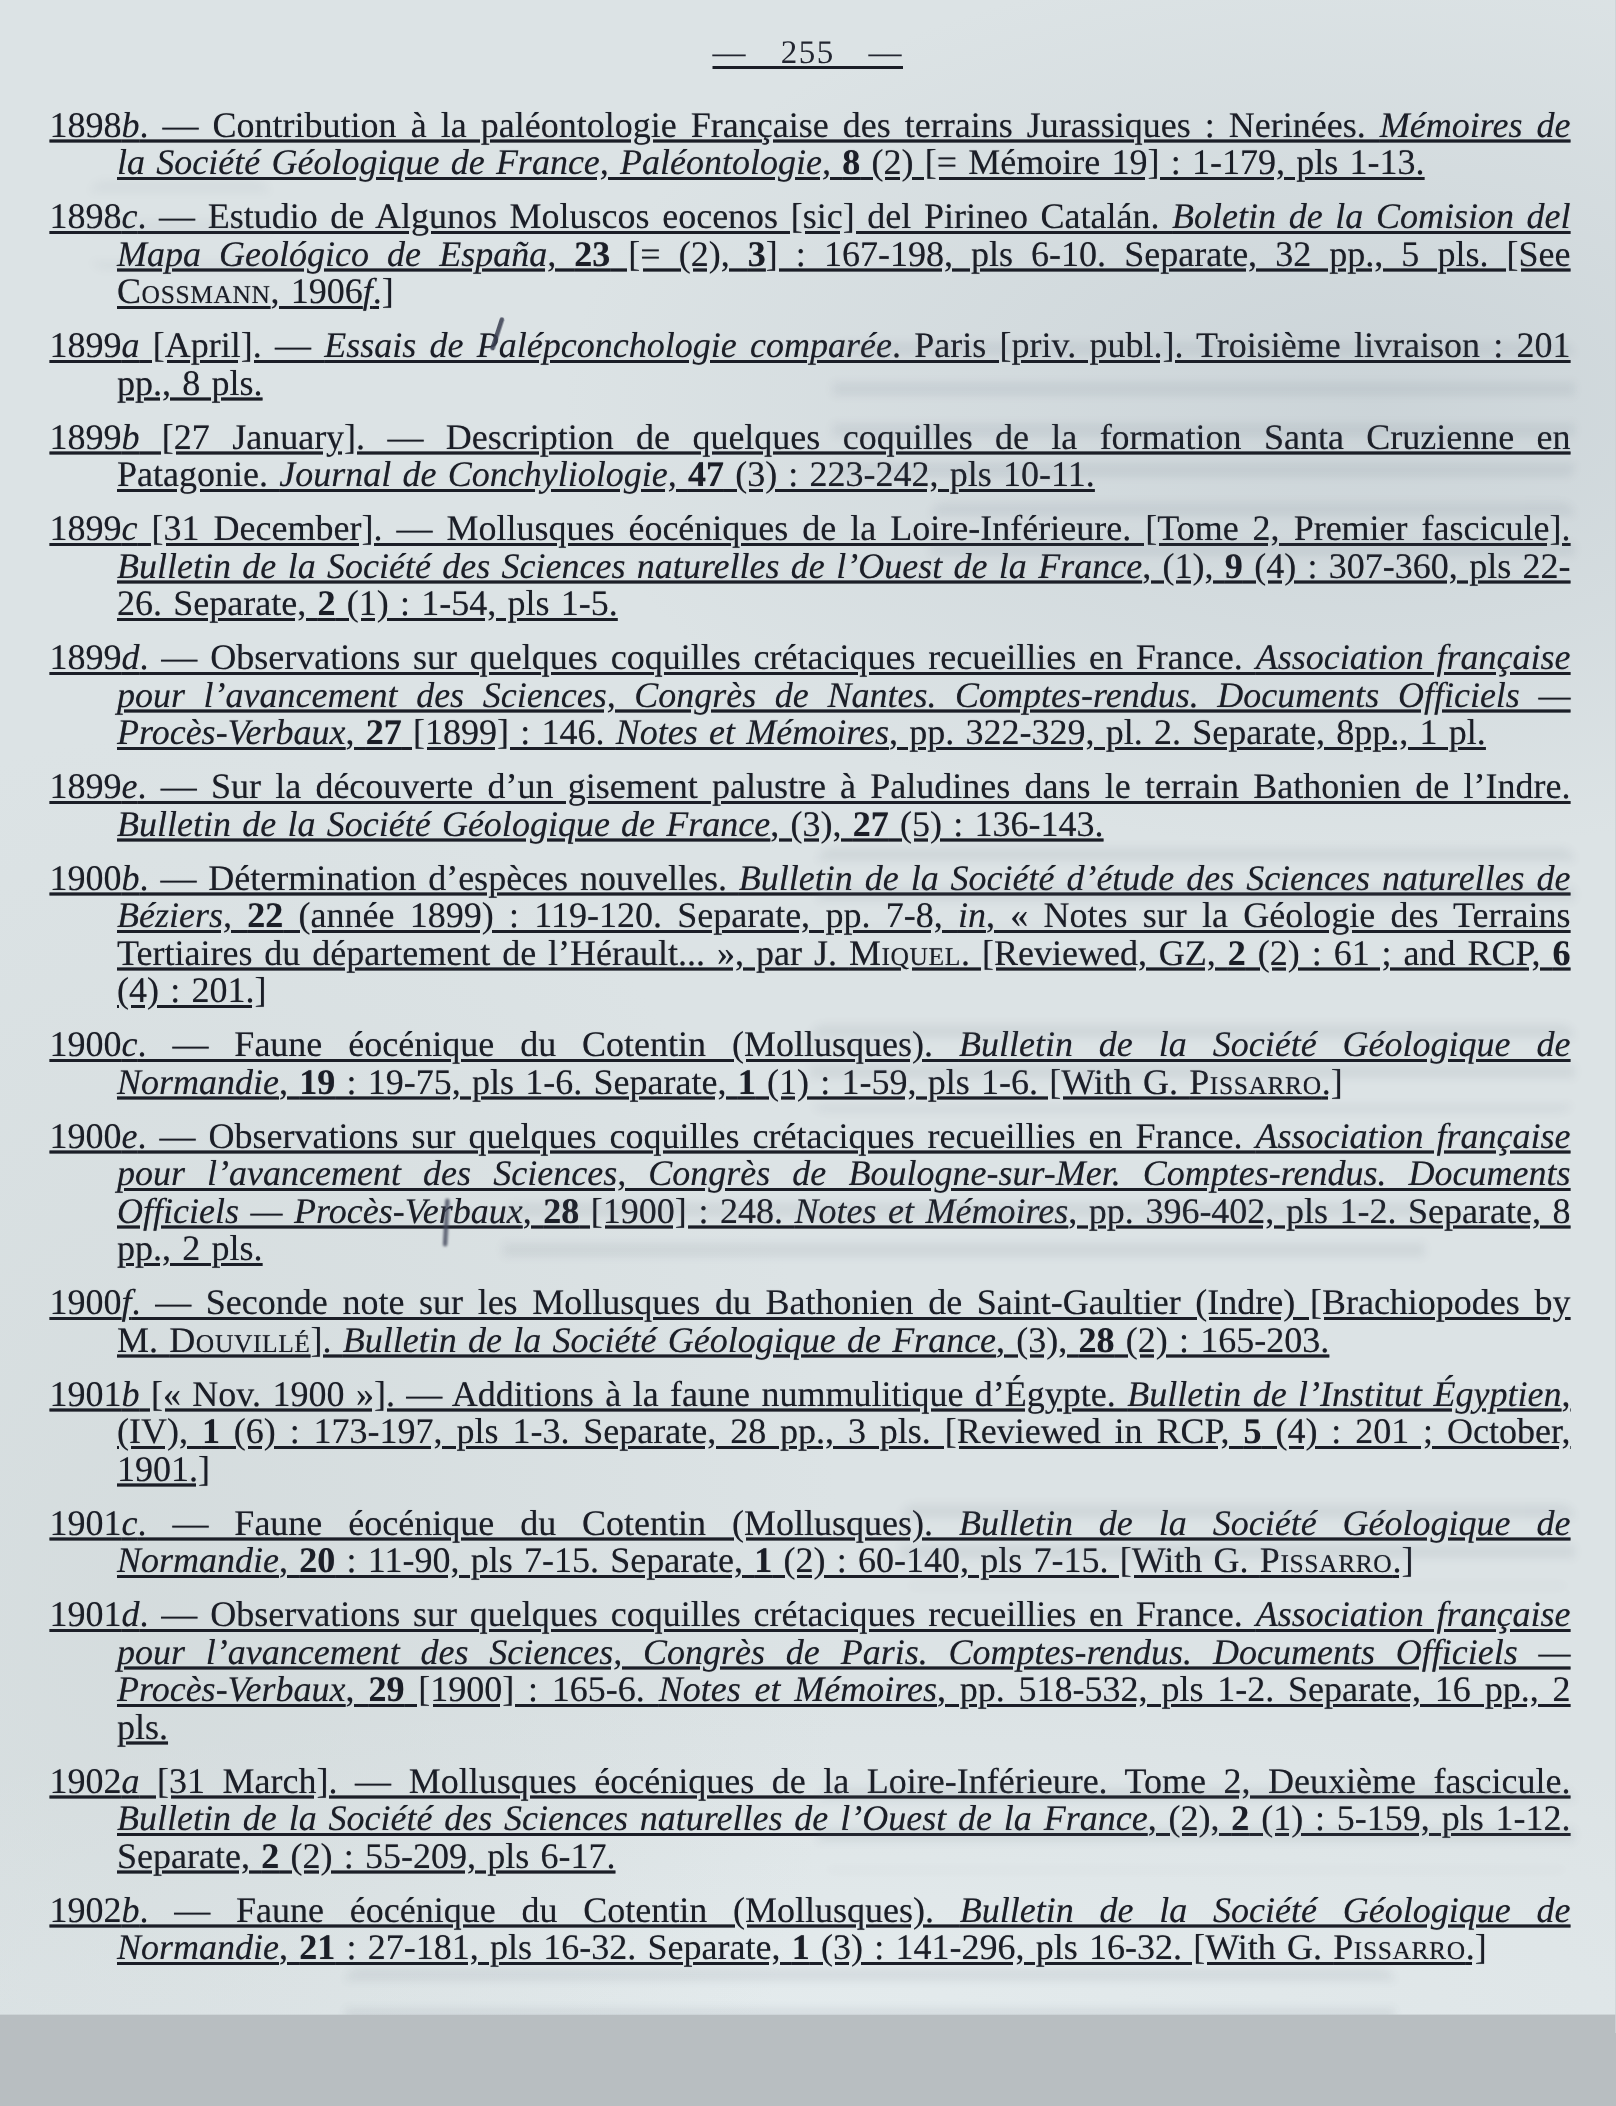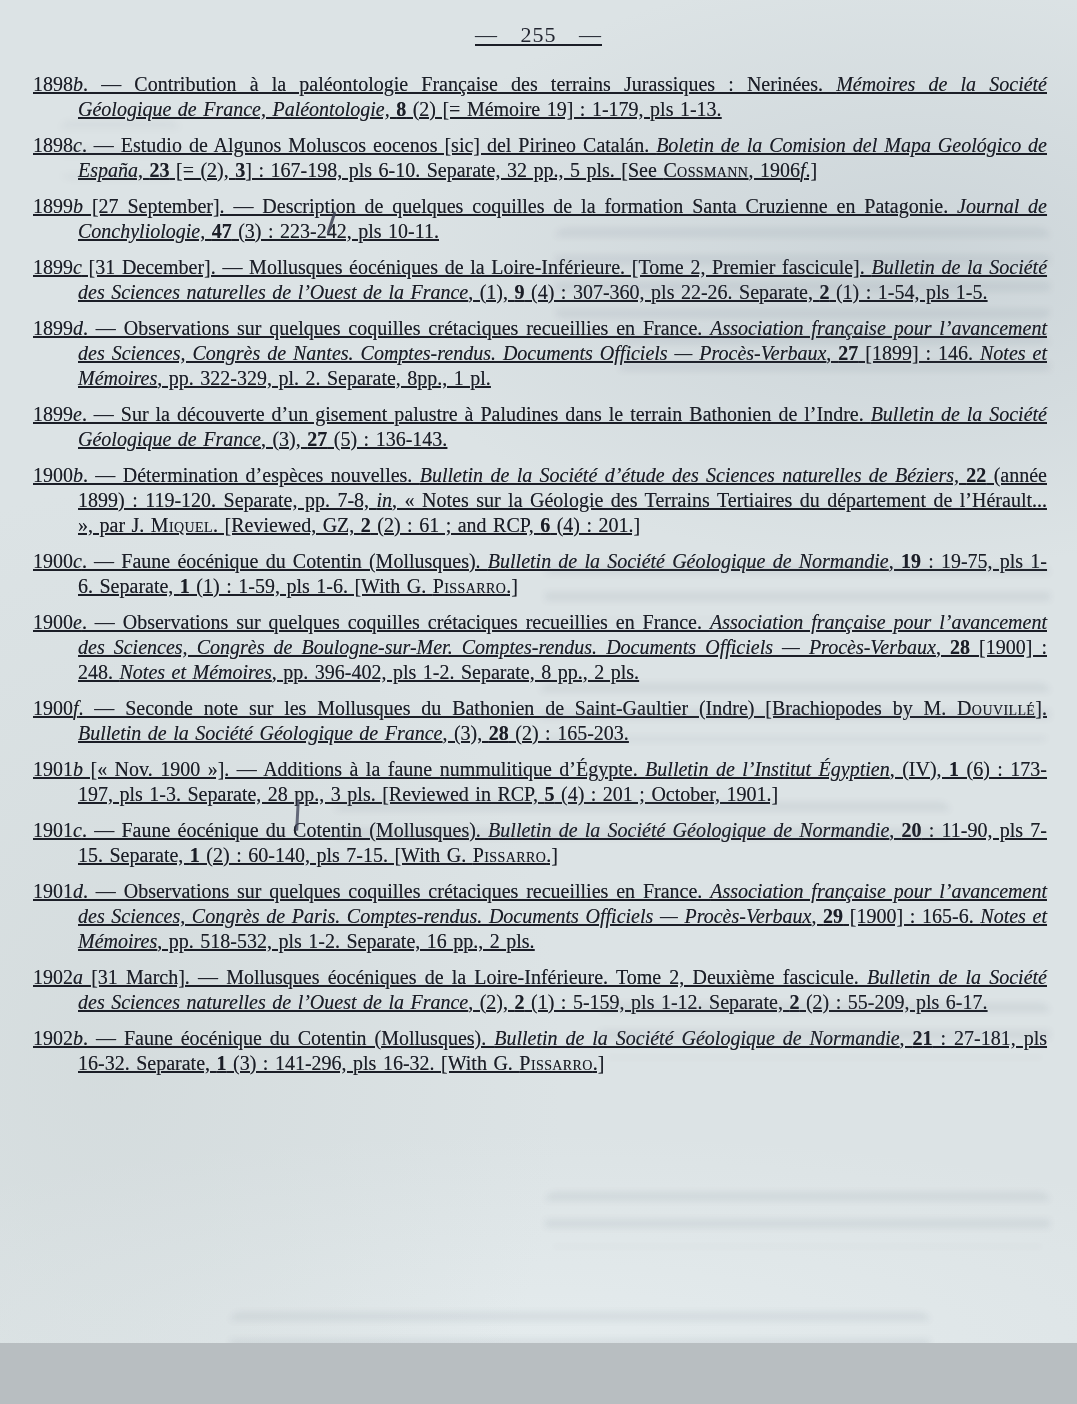"1898b. — Contribution à la" .bib-entry { font-size: 20px -> 24px }
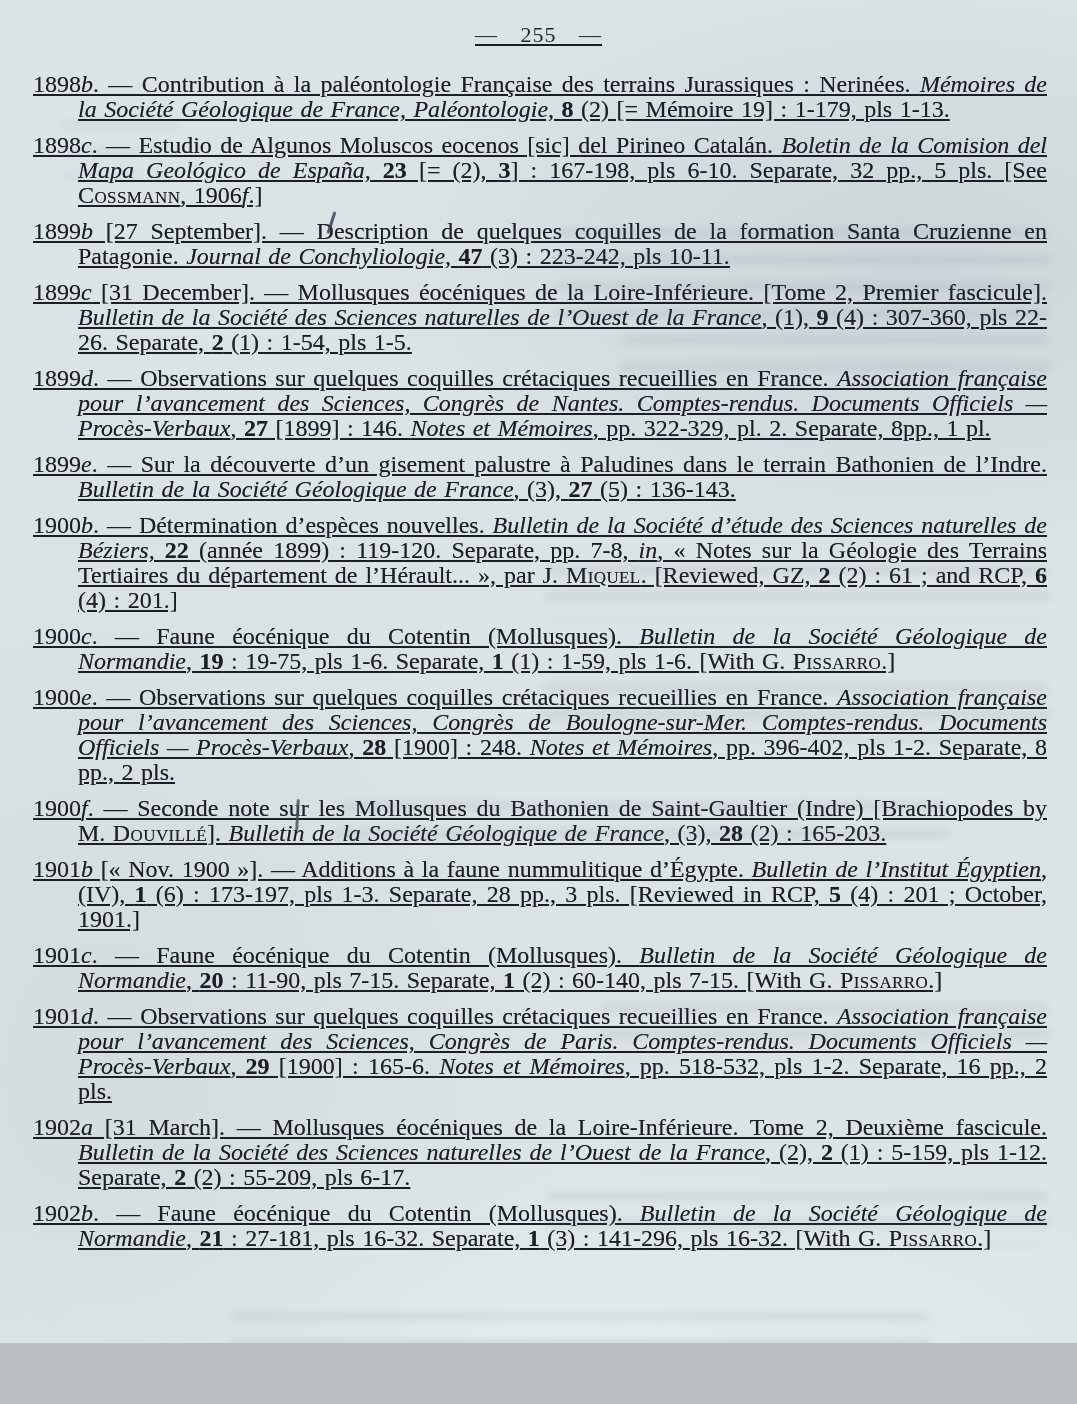"1899a [April]. — Essais de" p.bib-entry { html: none -> <p><span>1899</span><span>a</span><span> [April]. — </span><span>Essais de Palépconchologie comparée</span><span>. Paris [priv. publ.]. Troisième livraison : 201 pp., 8 pls.</span></p> }
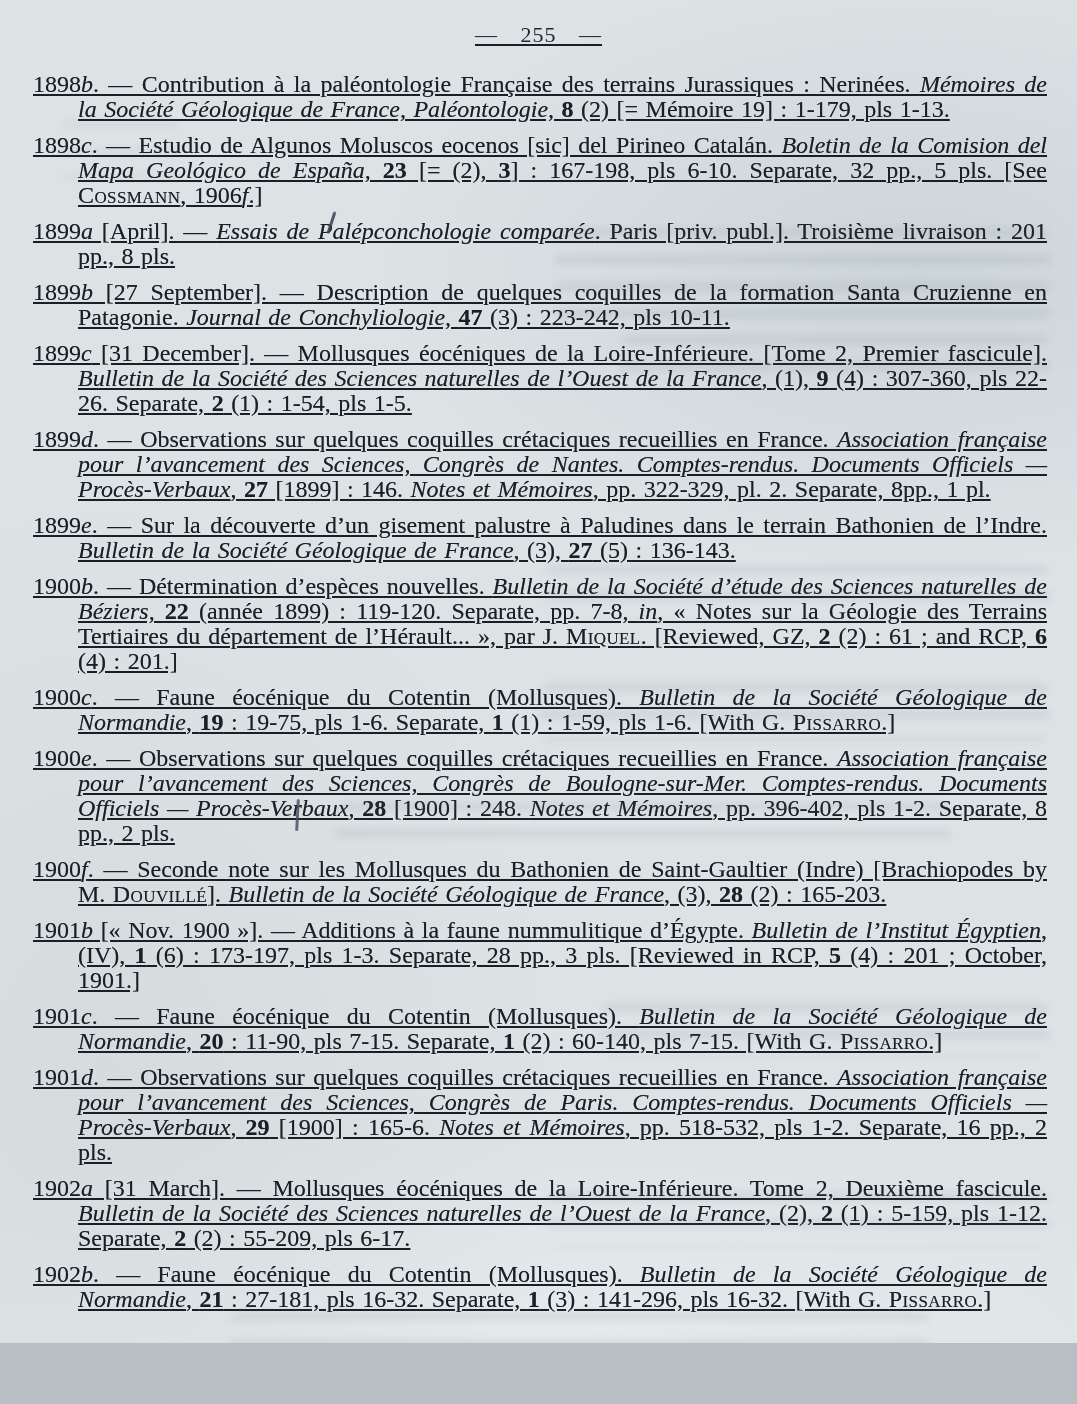"[27 September]. — Description de" span { text: September -> January }
